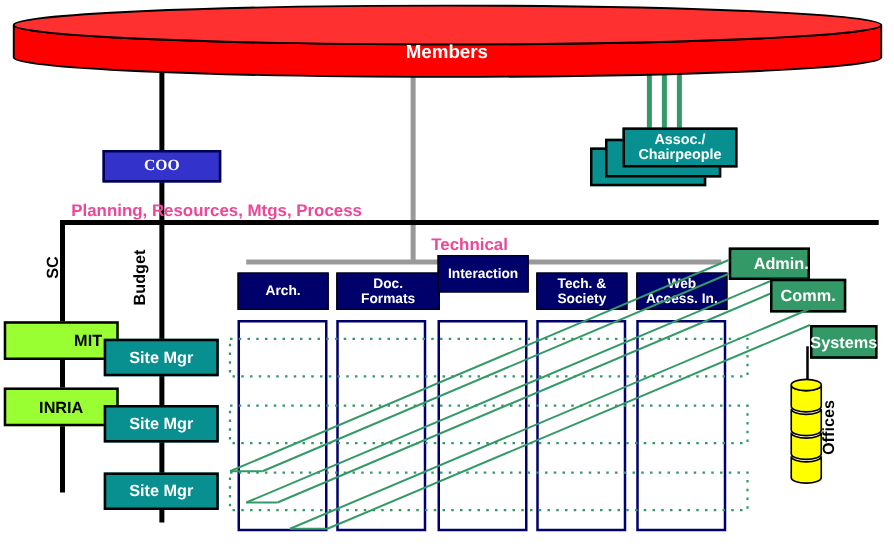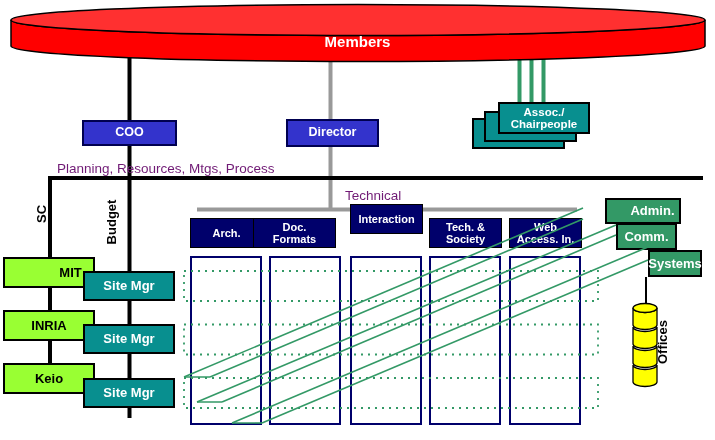"COO" .blue { font-family: none -> Liberation Serif, serif }
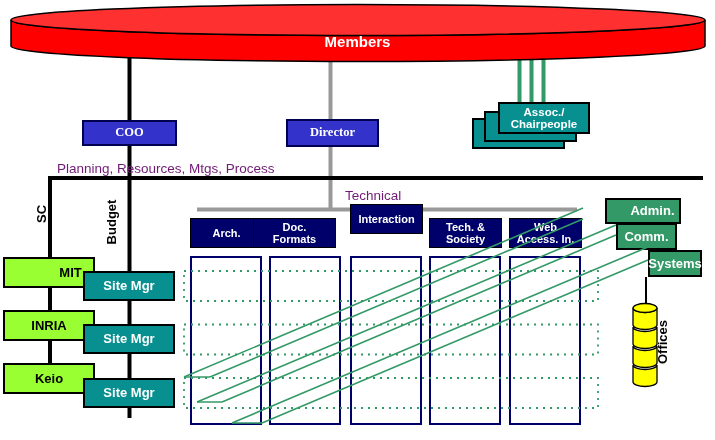"Director" div.box { html: <div> <span>Director</span> </div> -> none }
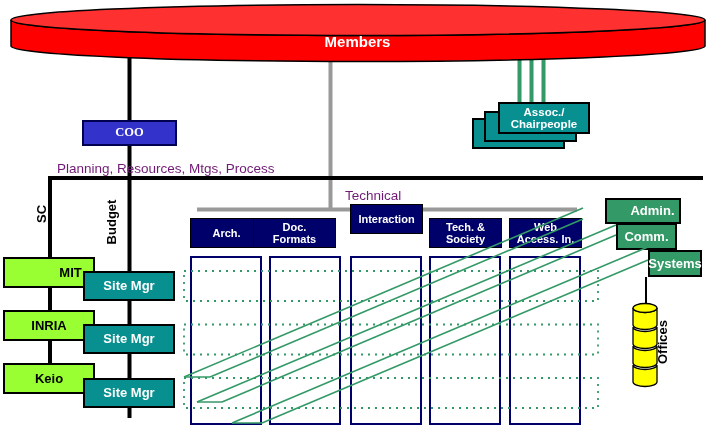"Planning, Resources, Mtgs, Process" .tlabel { color: #701a75 -> #ec4899; font-weight: normal -> bold }
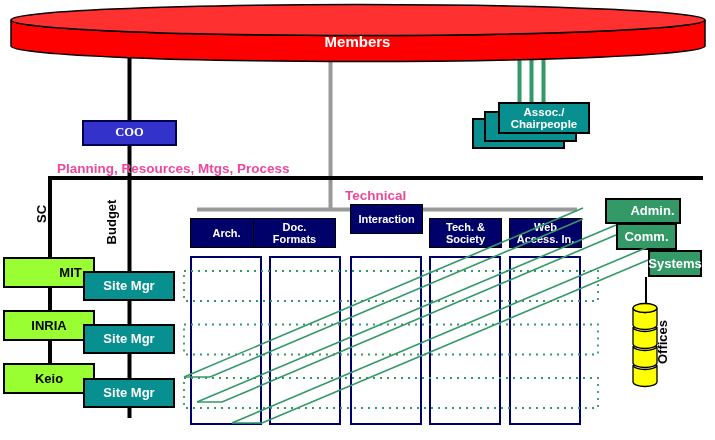"Admin." div.box { left: 605px -> 583px; width: 76px -> 65px }
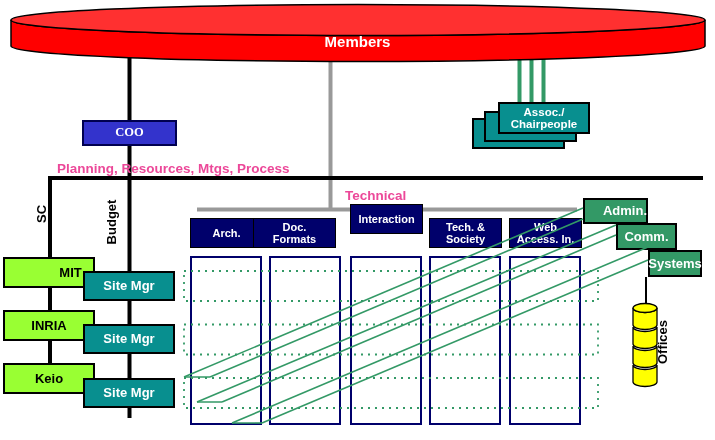"Doc." div.box { left: 253px -> 269px }
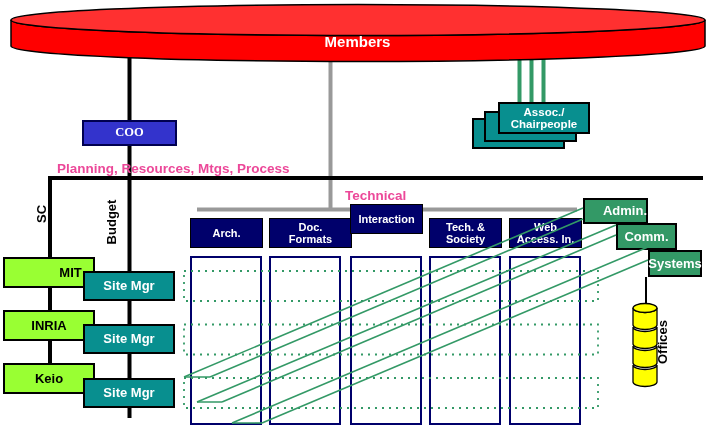"Systems" div.box { top: 250px -> 260px }
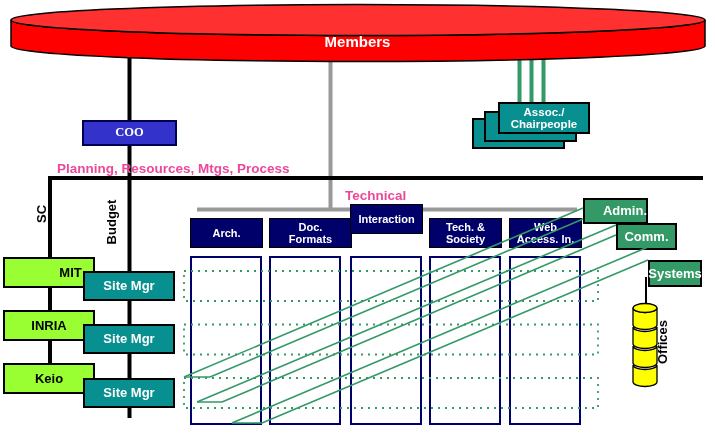"Keio" div.box { html: <div> <span>Keio</span> </div> -> none }
